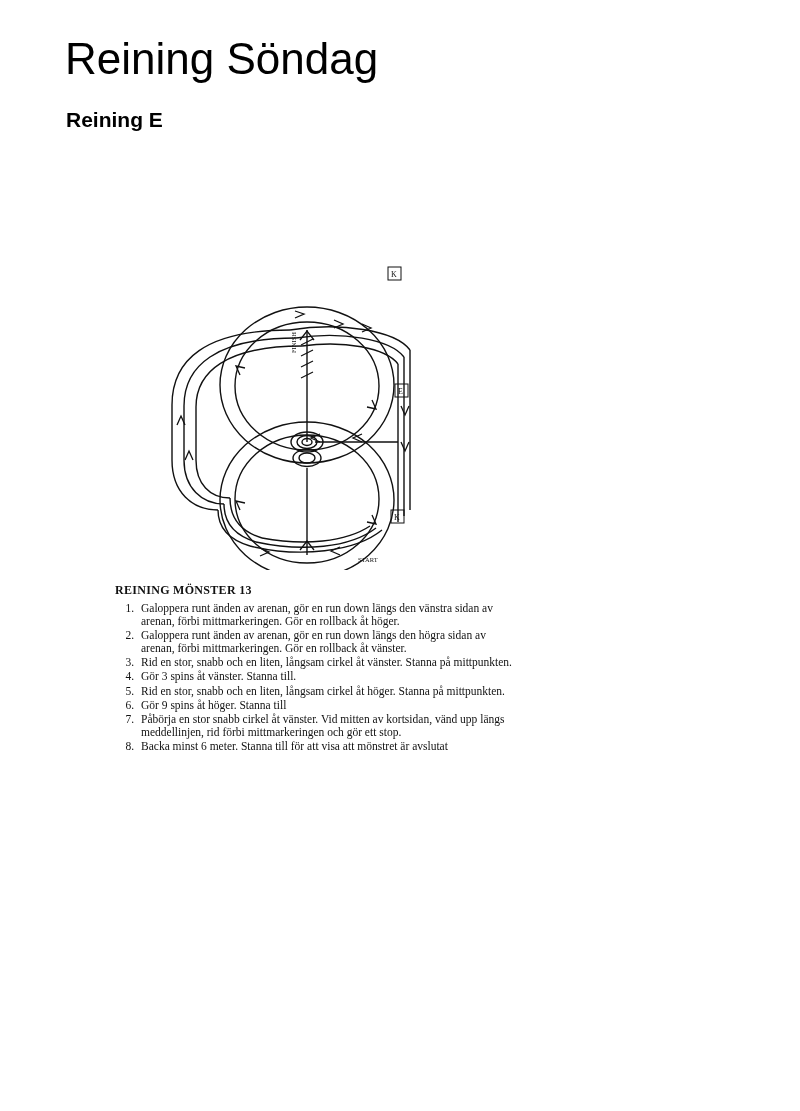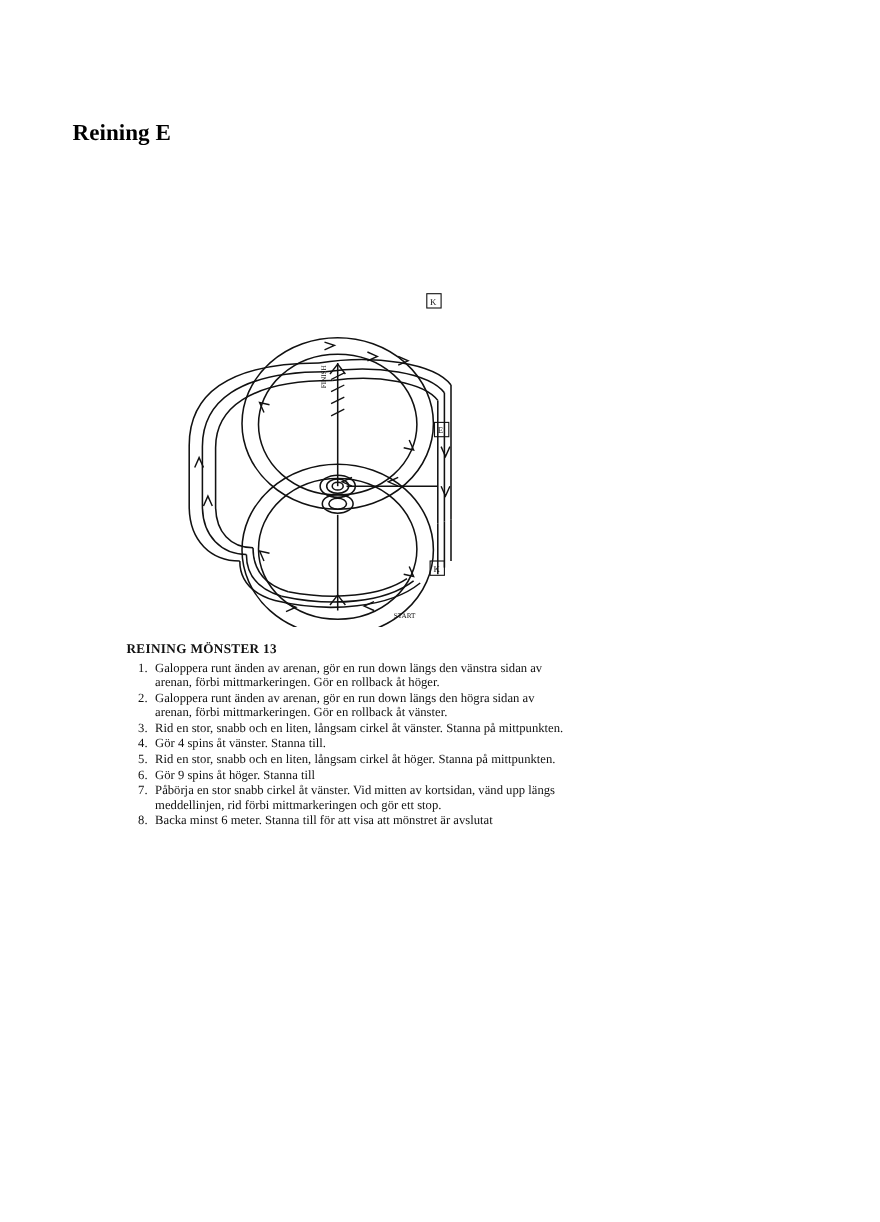"Reining Söndag" div.title { html: none -> <div>Reining Söndag</div> }
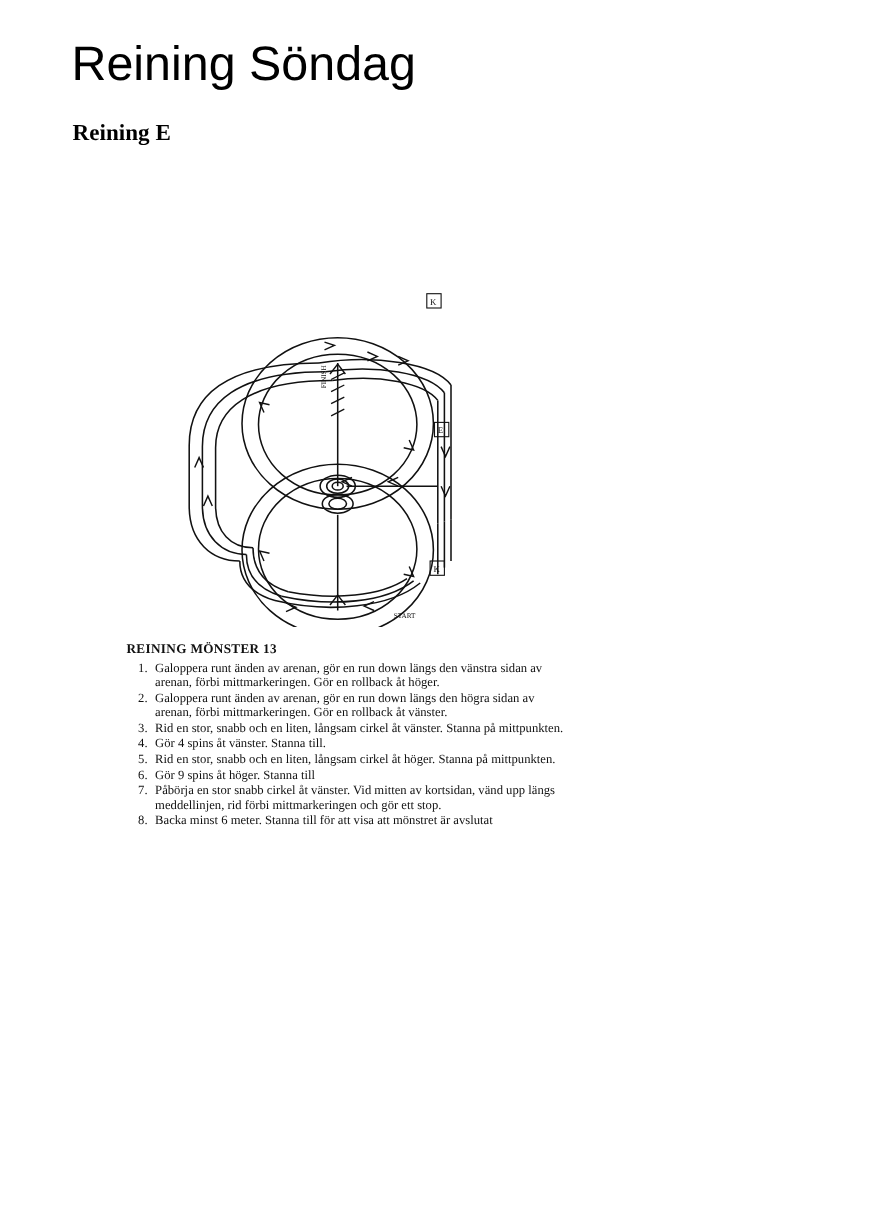"Reining E" .subtitle { font-family: Liberation Serif, serif -> Liberation Sans, sans-serif }
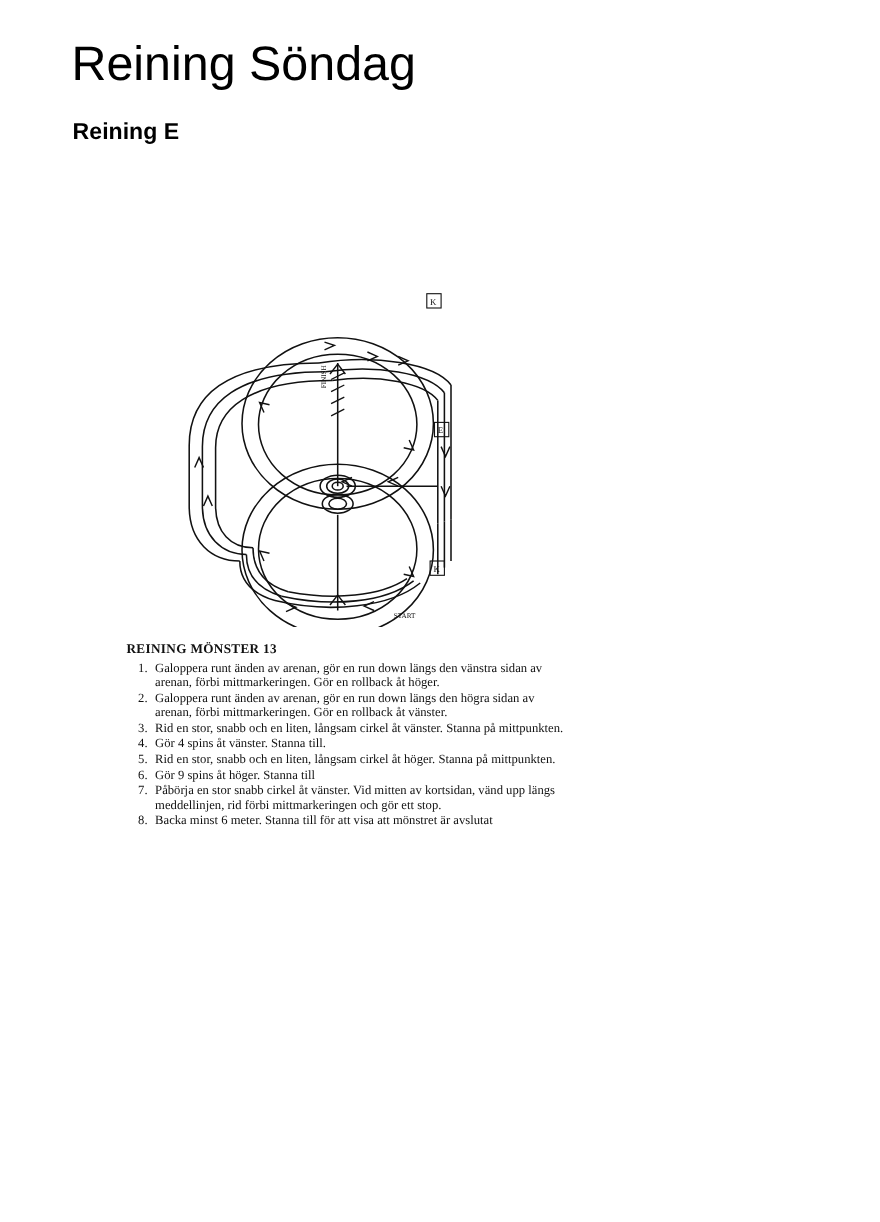"Gör 4 spins åt vänster." li { text: 4 -> 3 }
